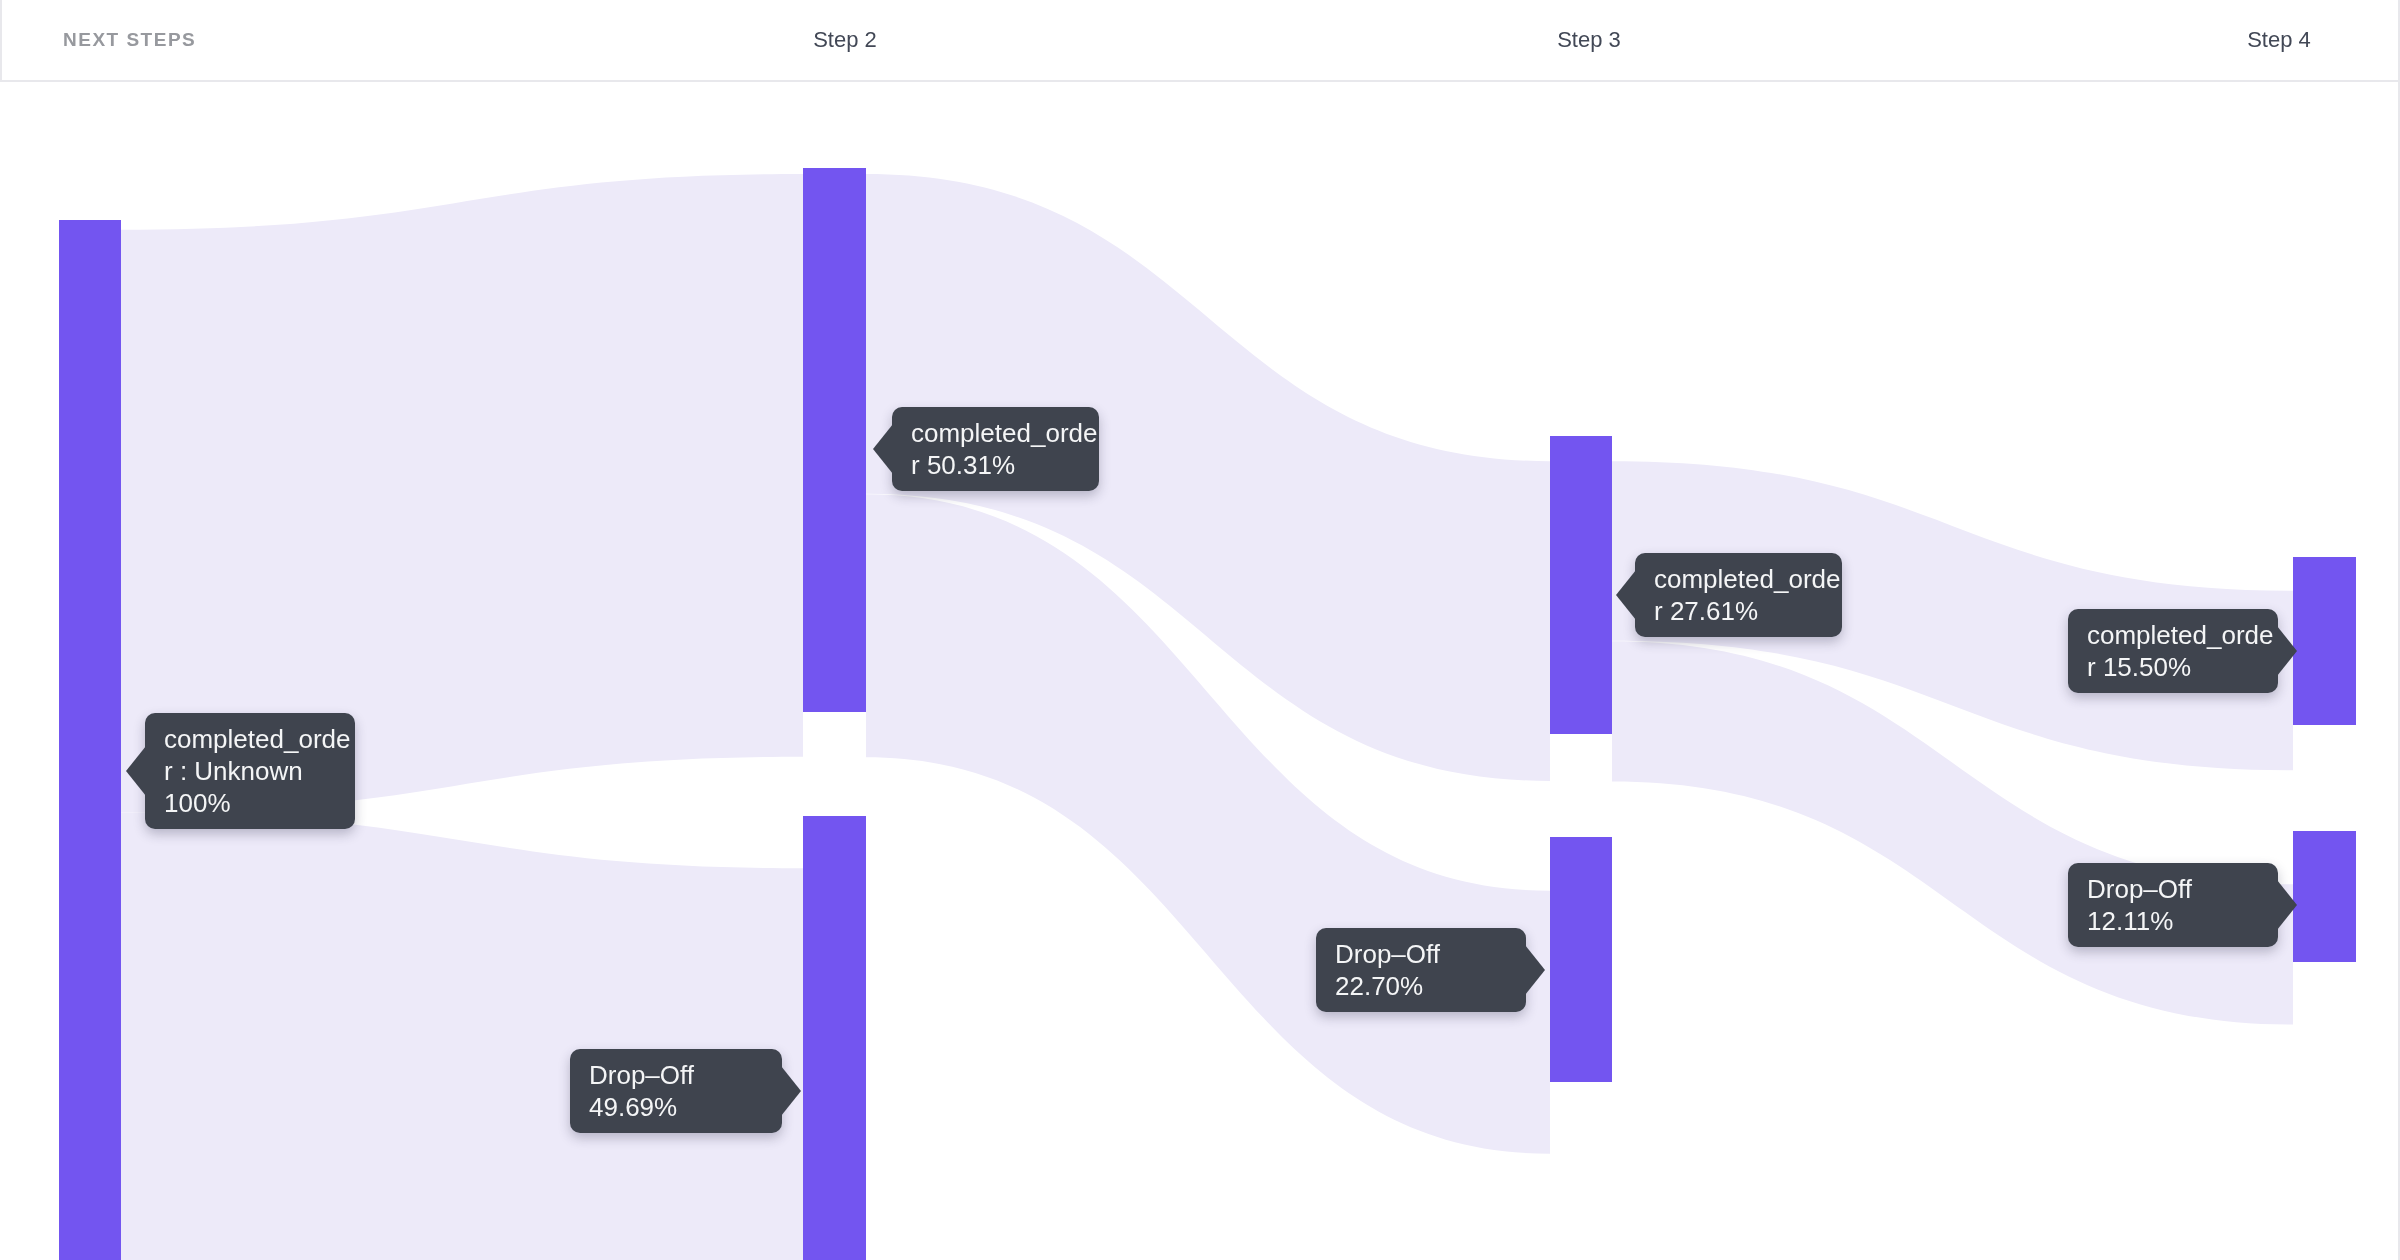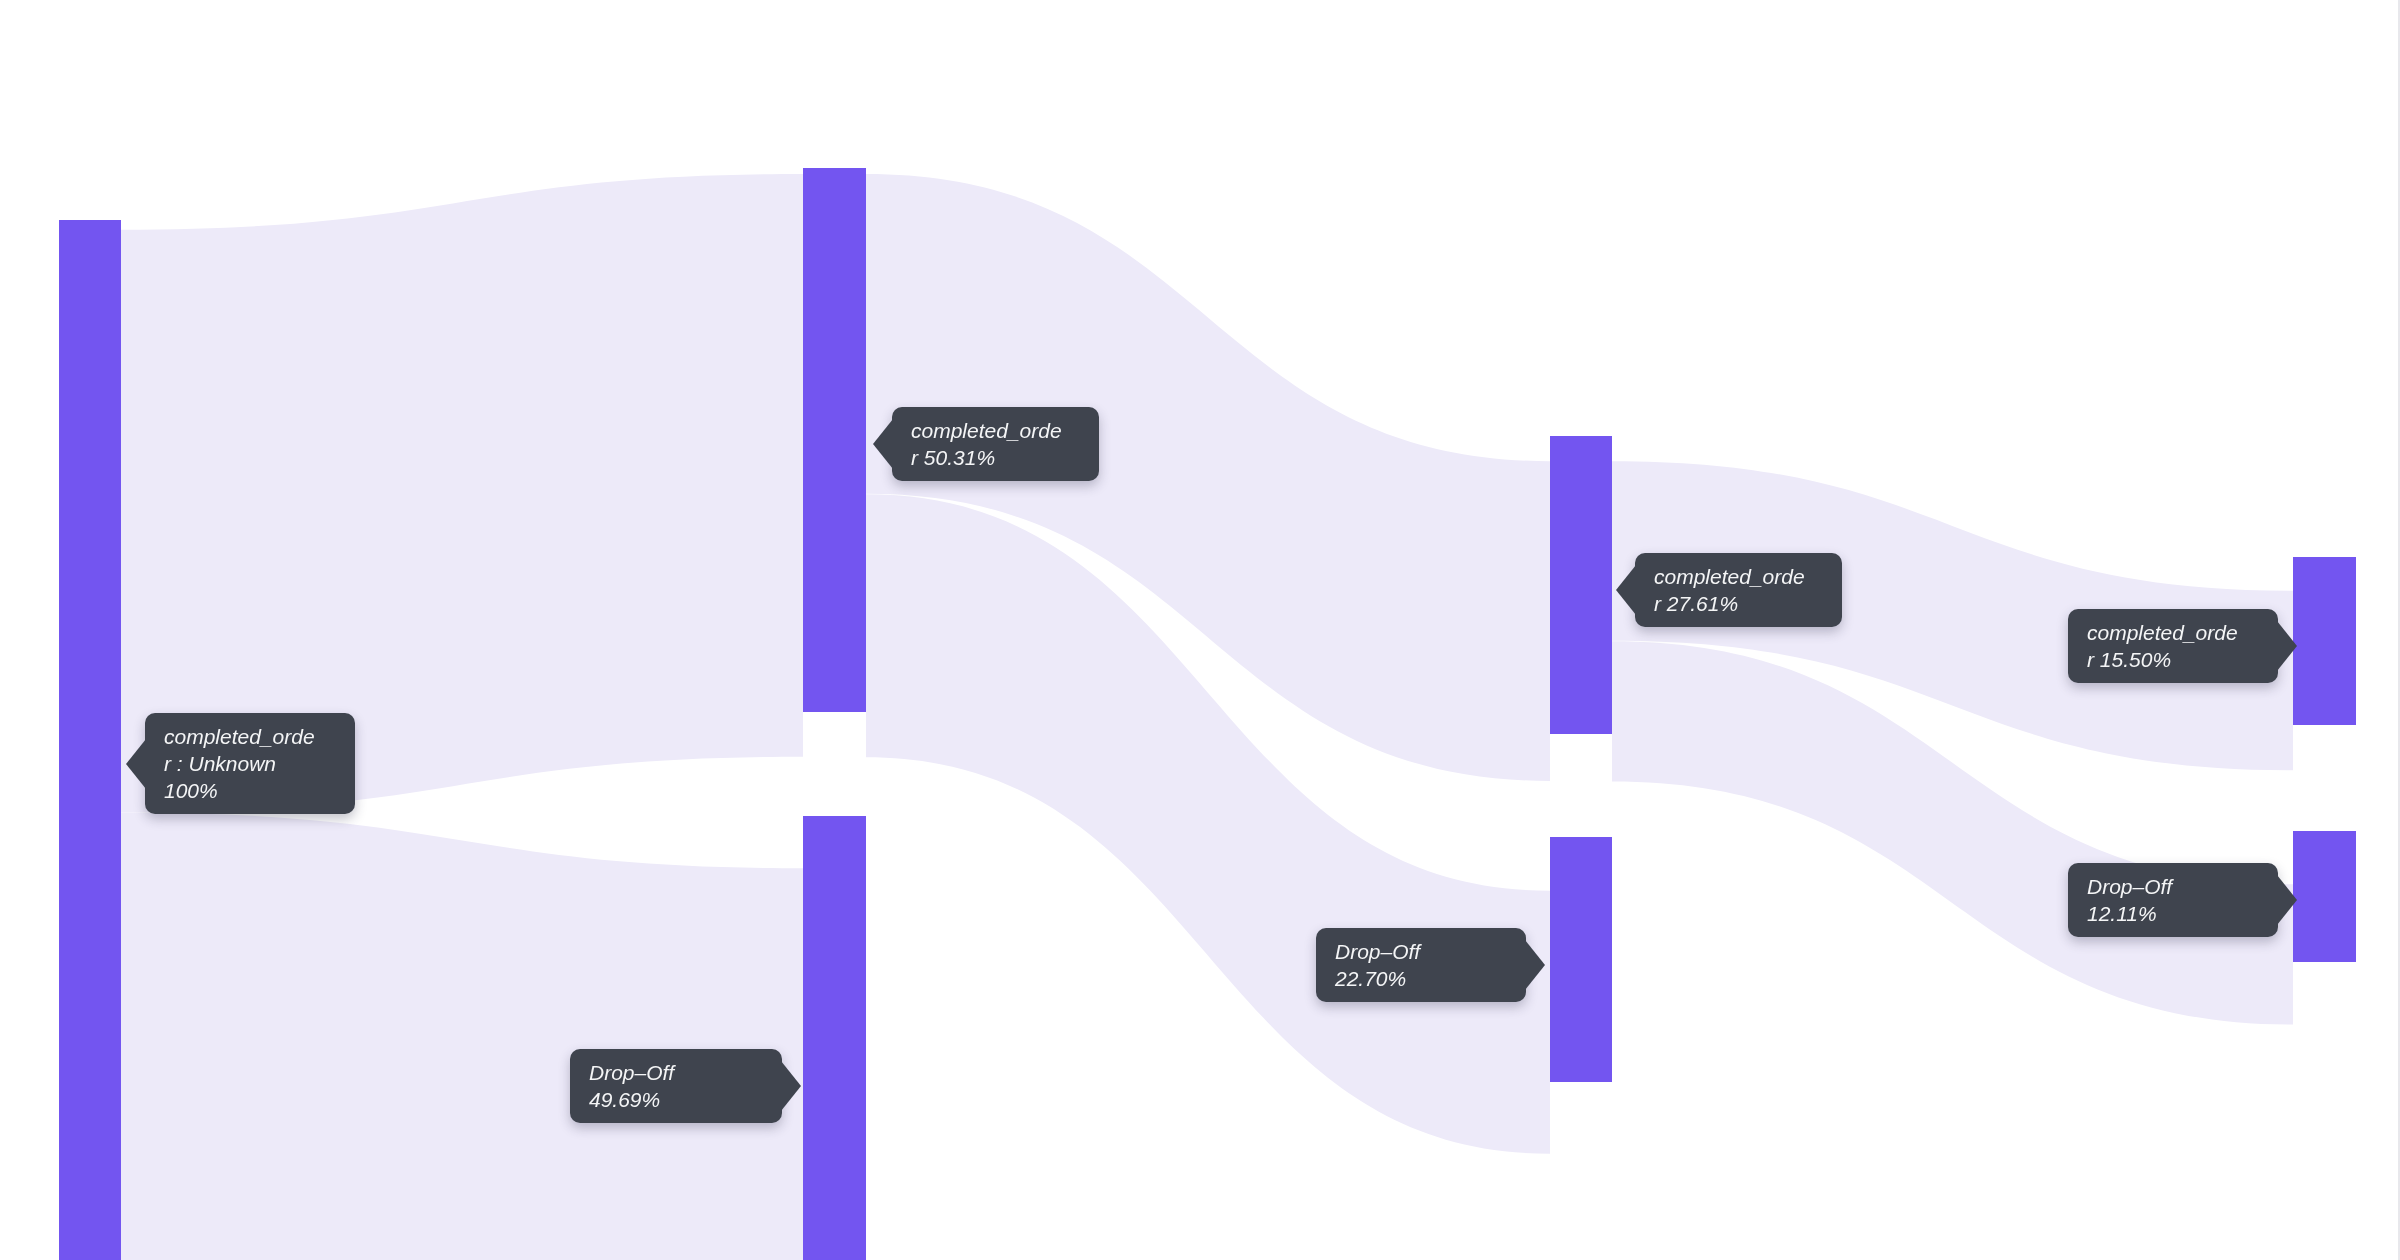"NEXT STEPS" div.panel-header { html: none -> <div> <div>NEXT STEPS</div> <div>Step 2</div> <div>Step 3</div> <div>Step 4</div> </div> }
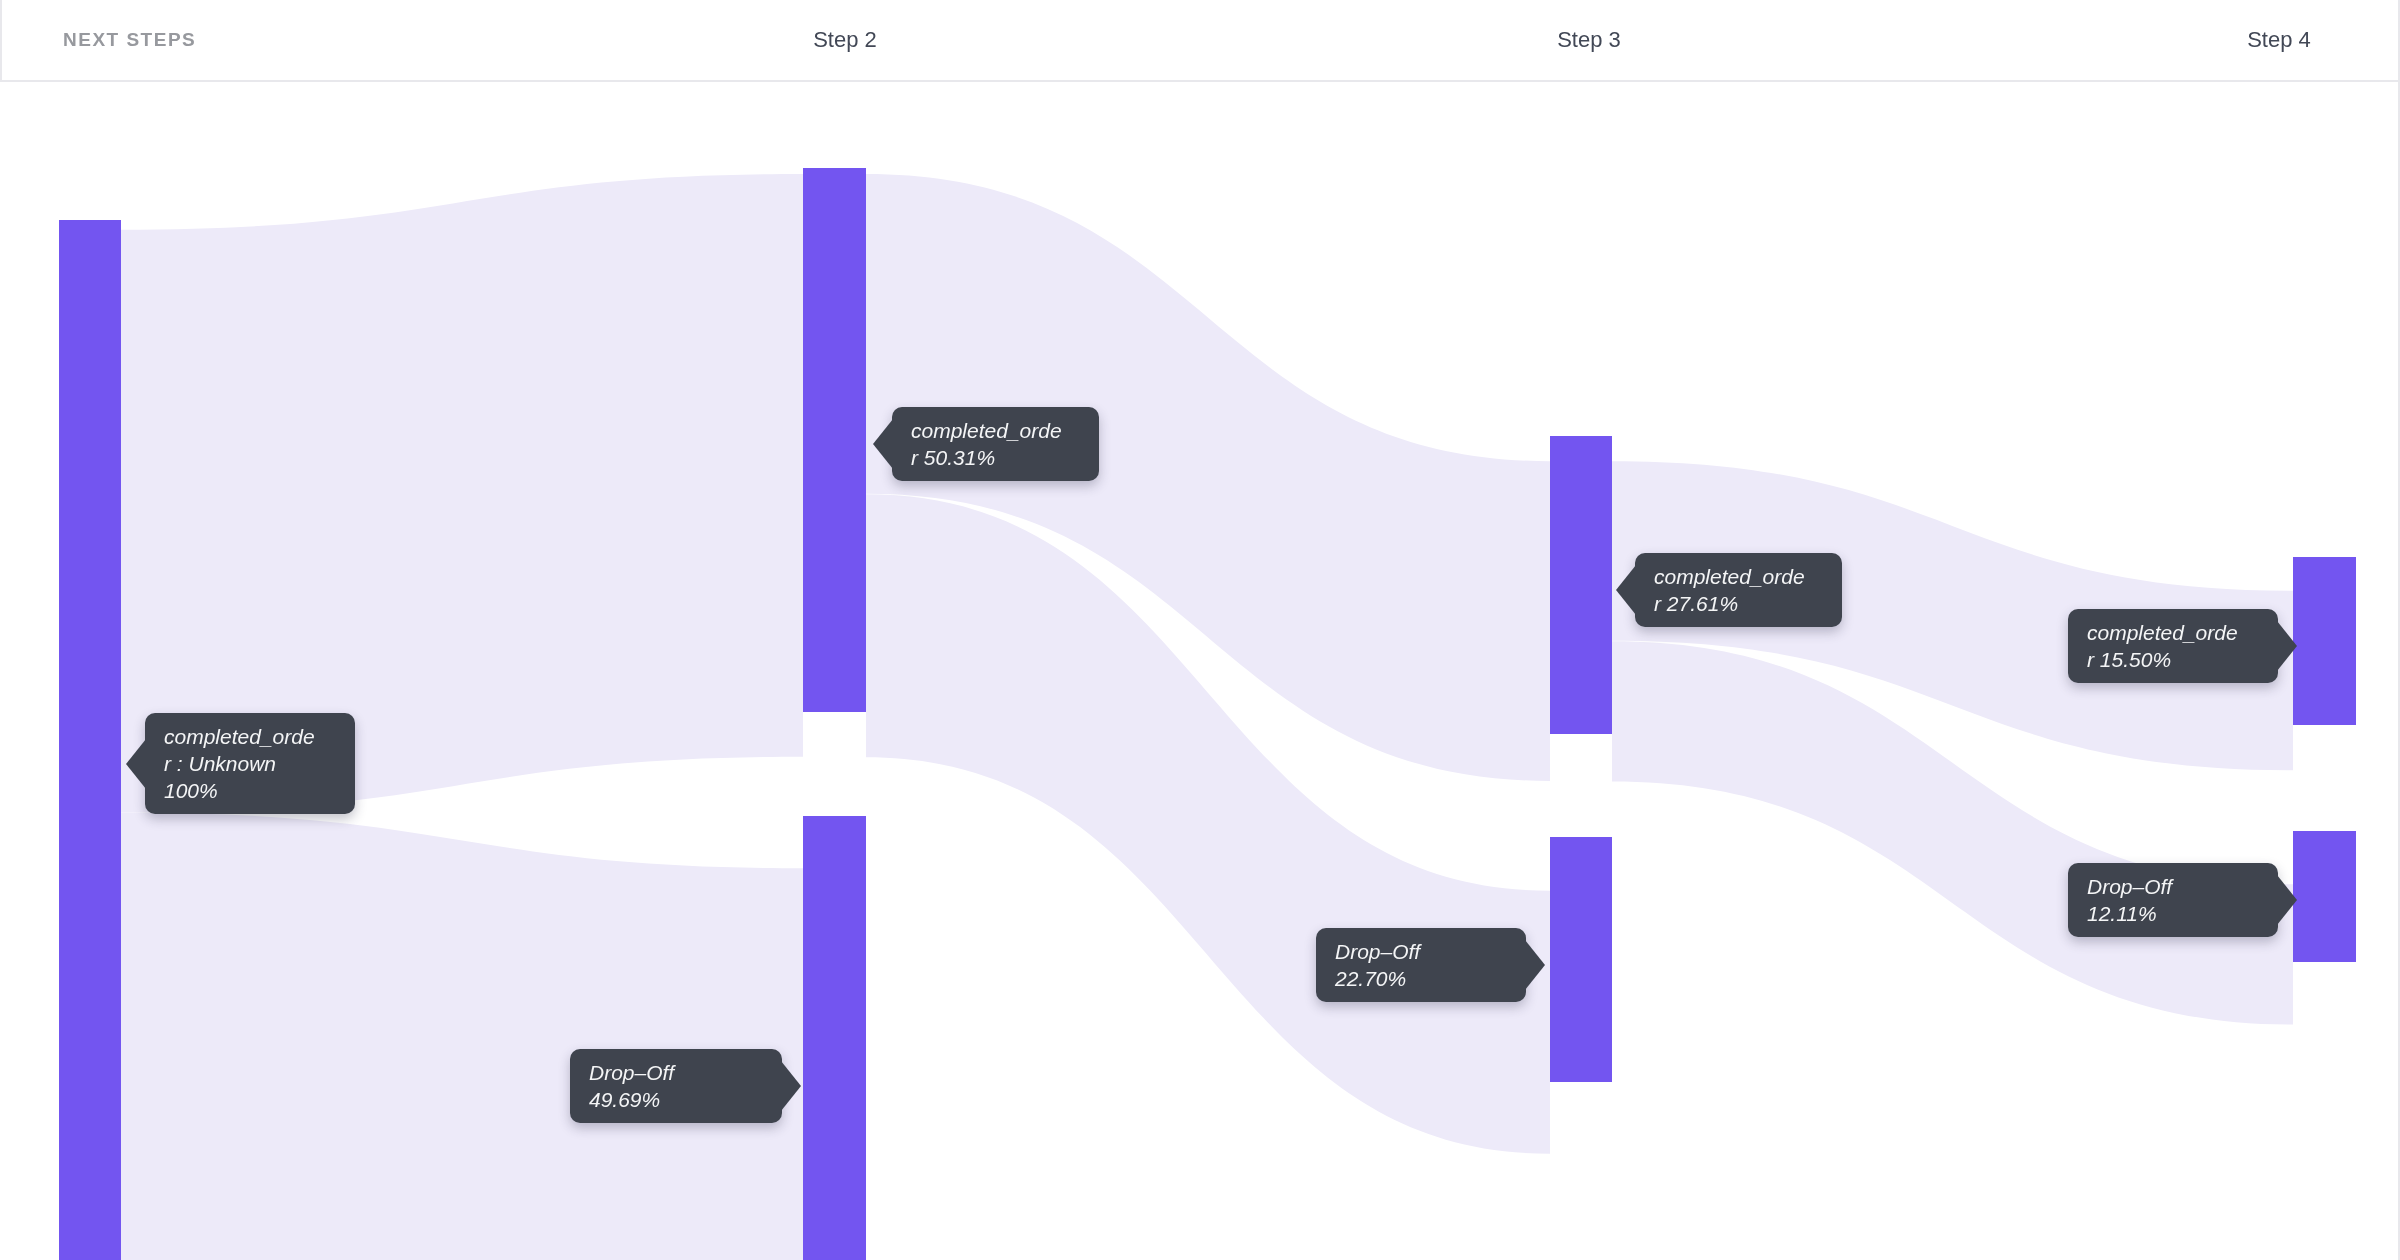"completed_orde" .tooltip { font-size: 21px -> 26px; font-style: italic -> none; line-height: 27px -> 32px }
